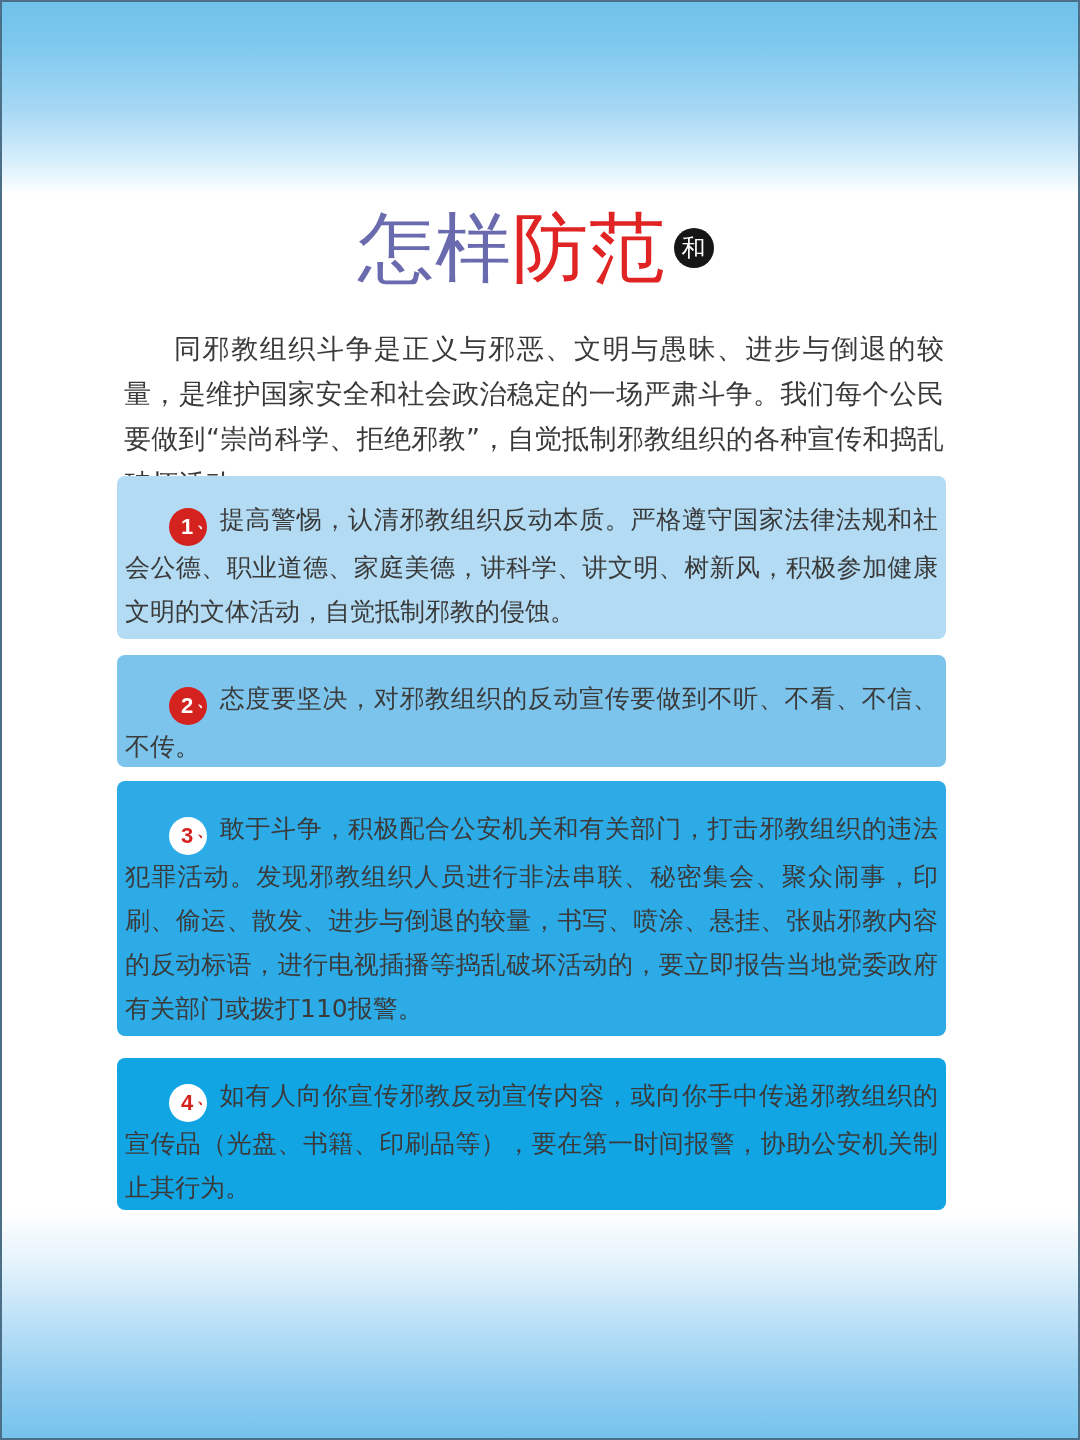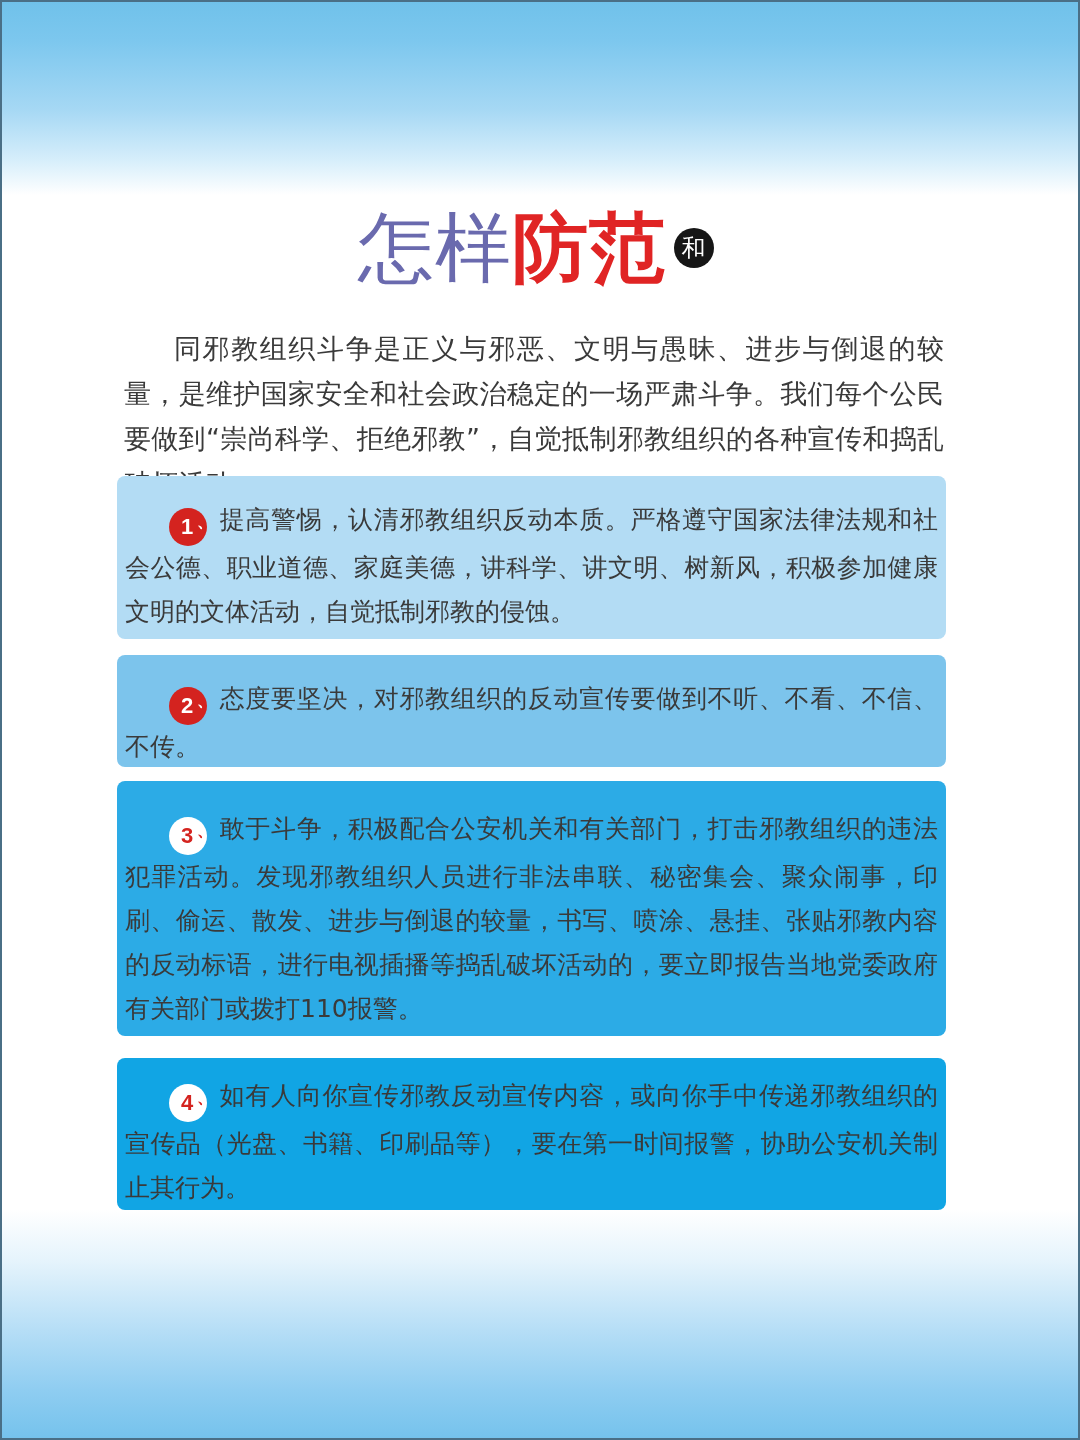"防范" .title .red { font-weight: bold -> normal }
